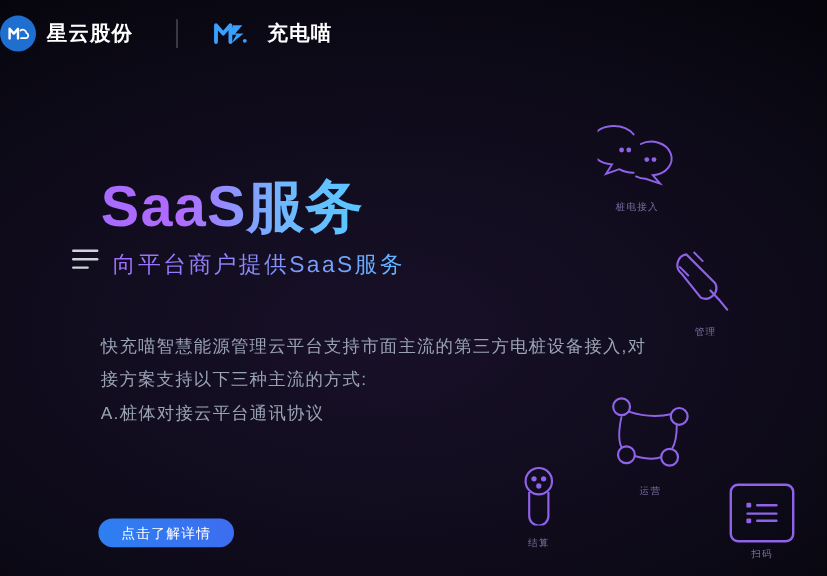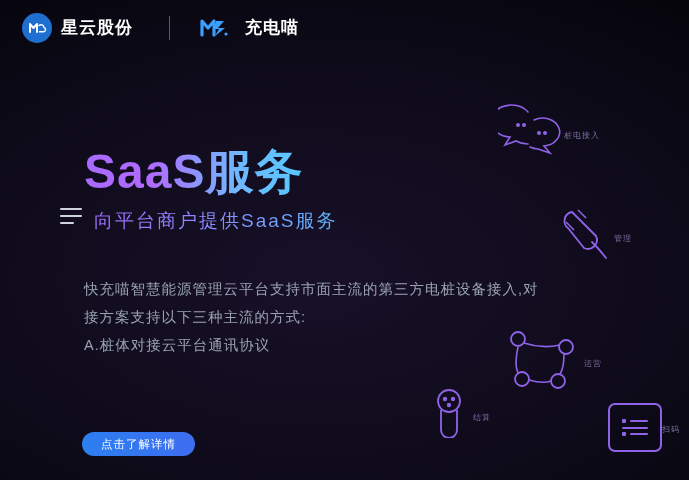"星云股份" .header { padding-left: 22px -> none }
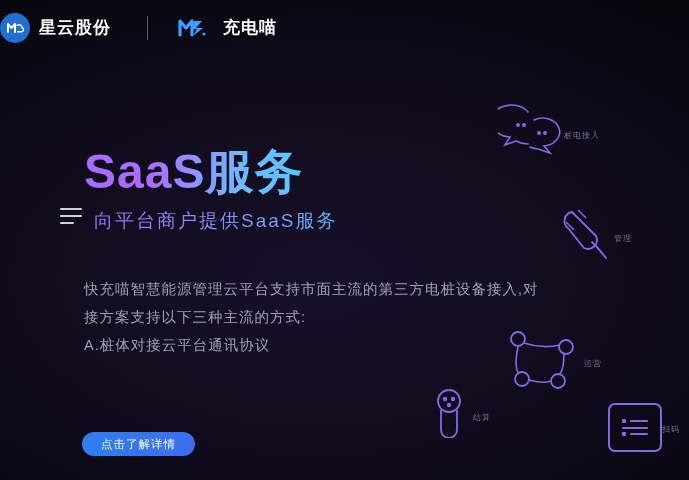"桩电接入" .glyph { flex-direction: row -> column }
